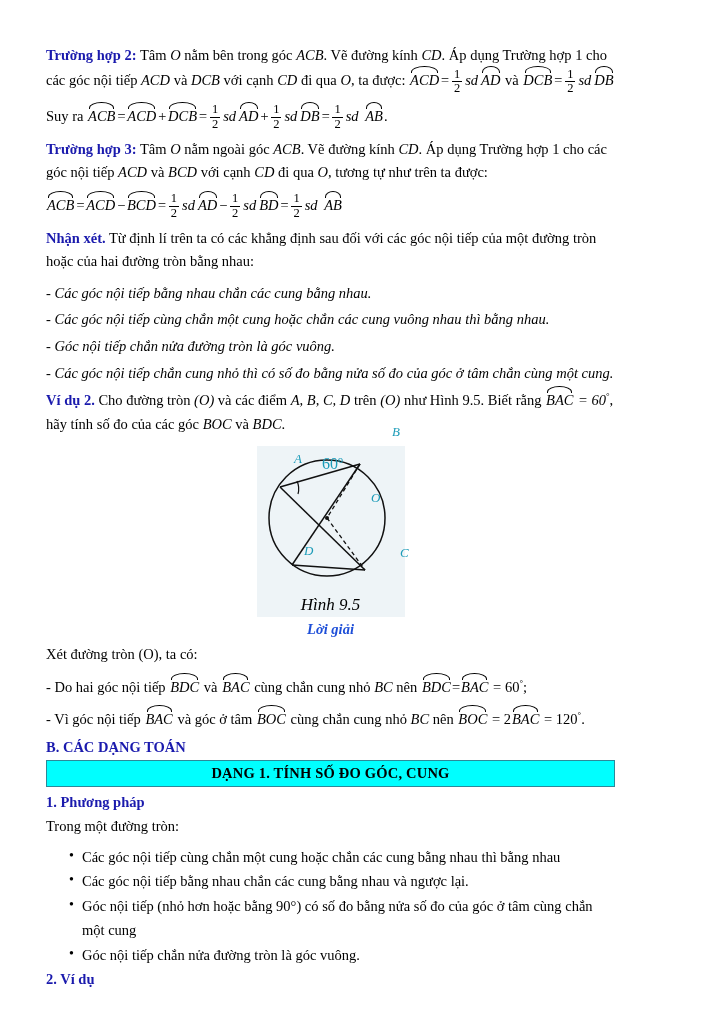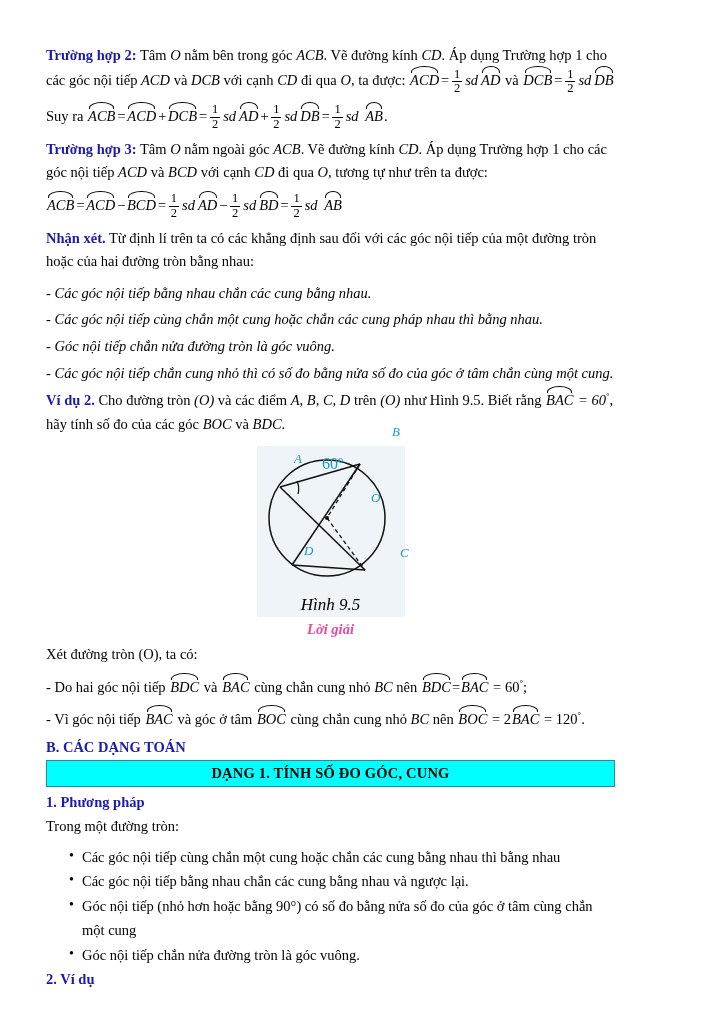"- Các góc nội tiếp cùng" p.blk { text: pháp -> vuông }
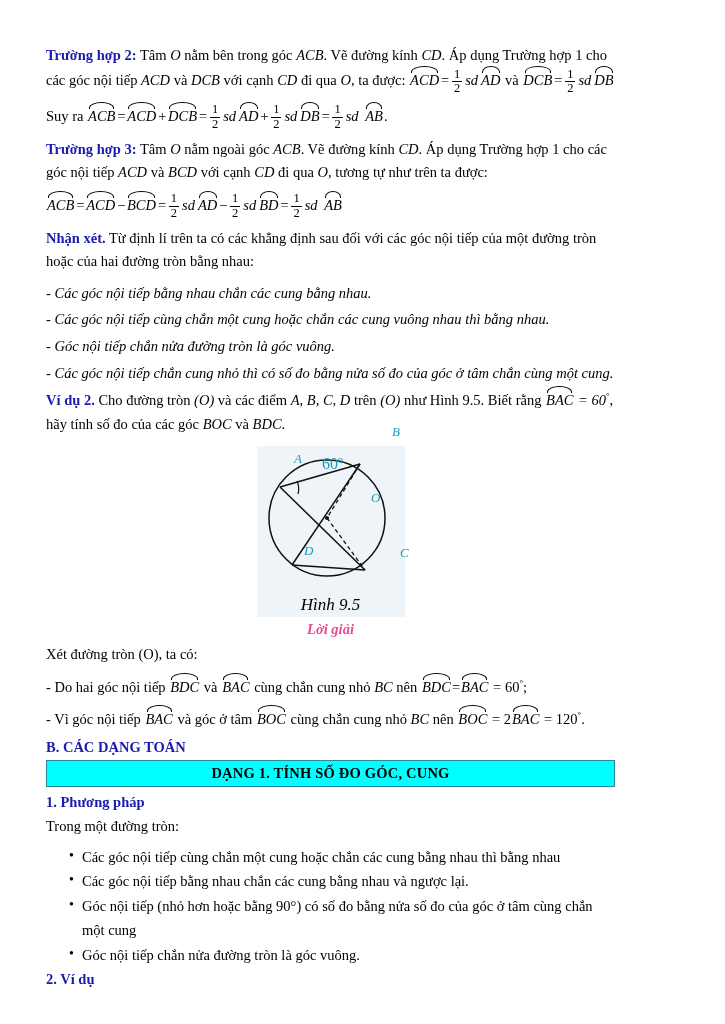"Lời giải" .solhd { color: #ec4899 -> #1d4ed8 }
